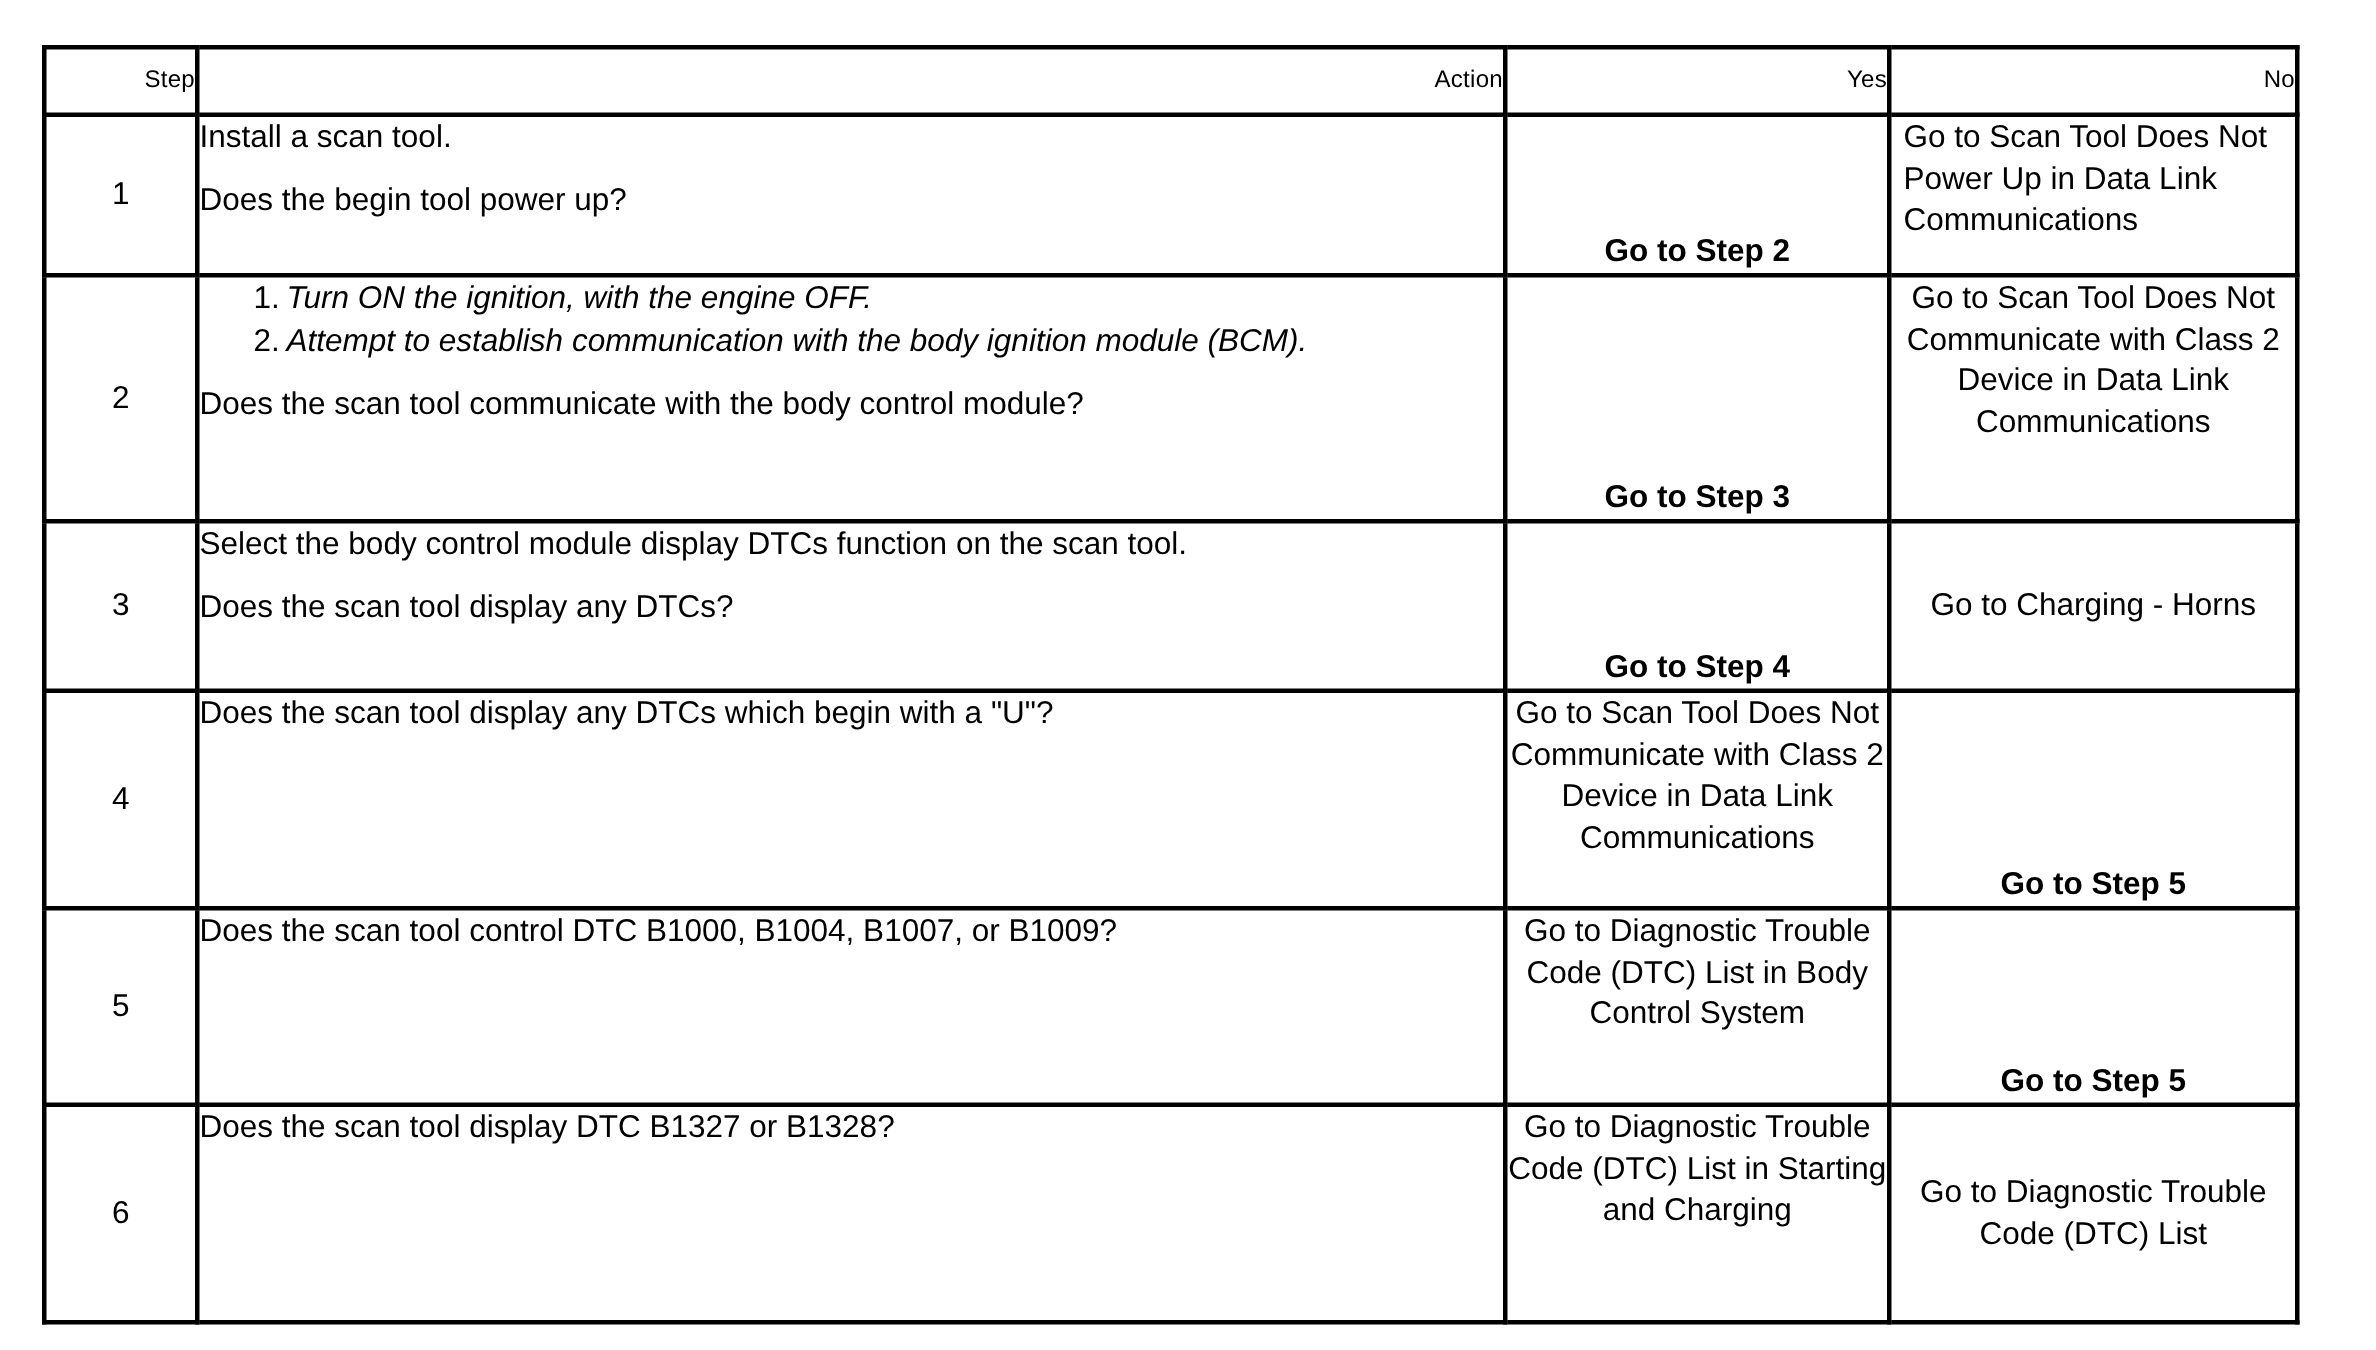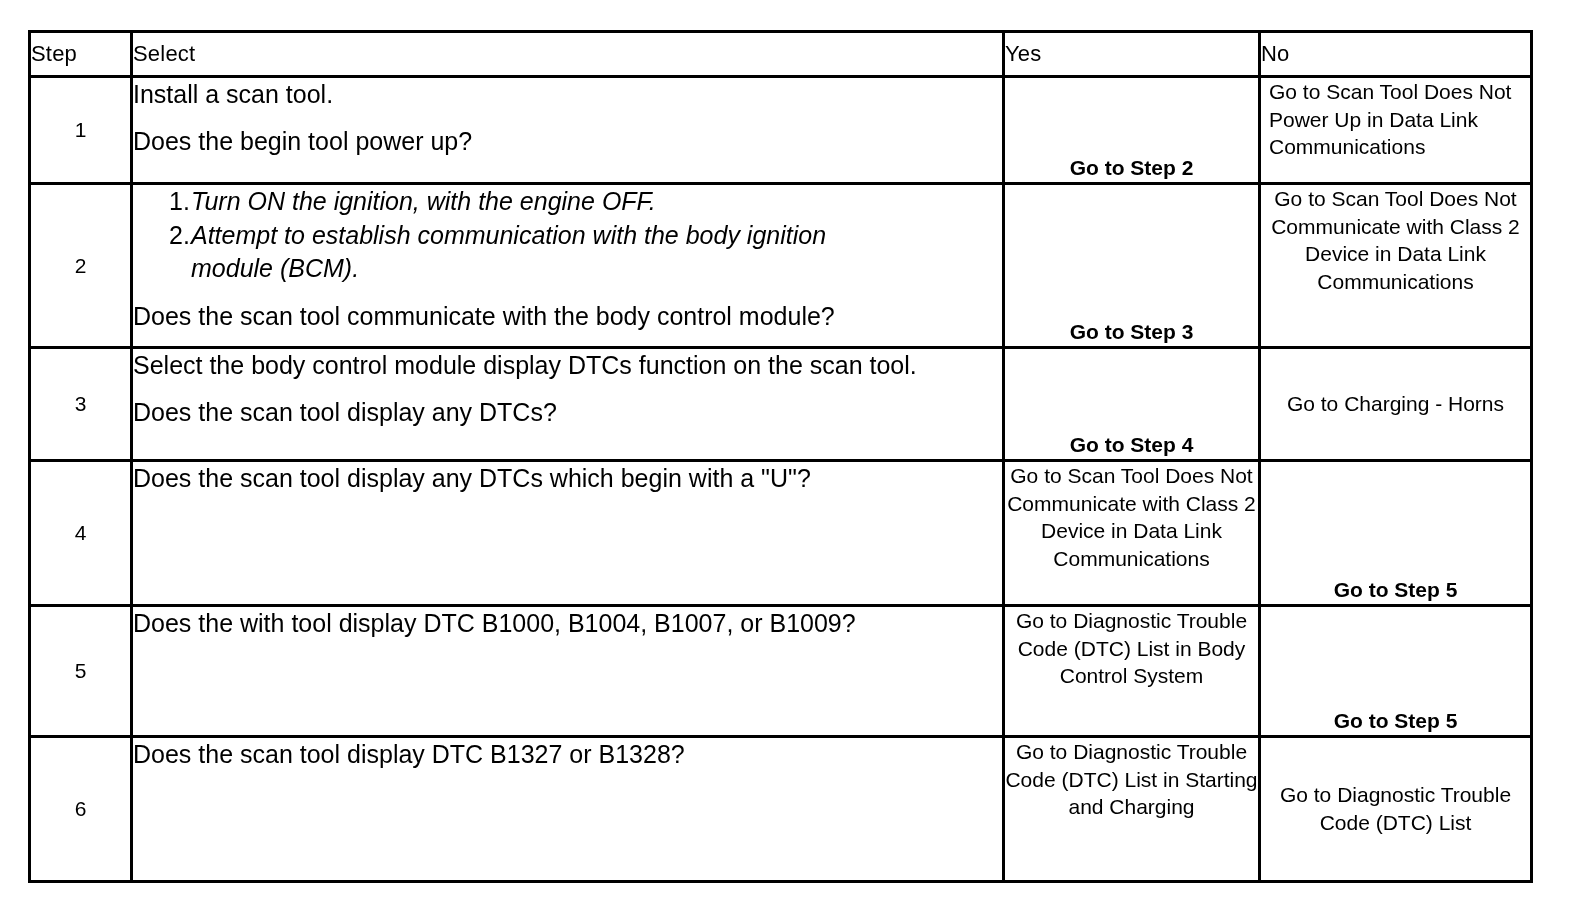"Step" .hdr-cell { font-size: 22px -> 16px; text-align: left -> right }
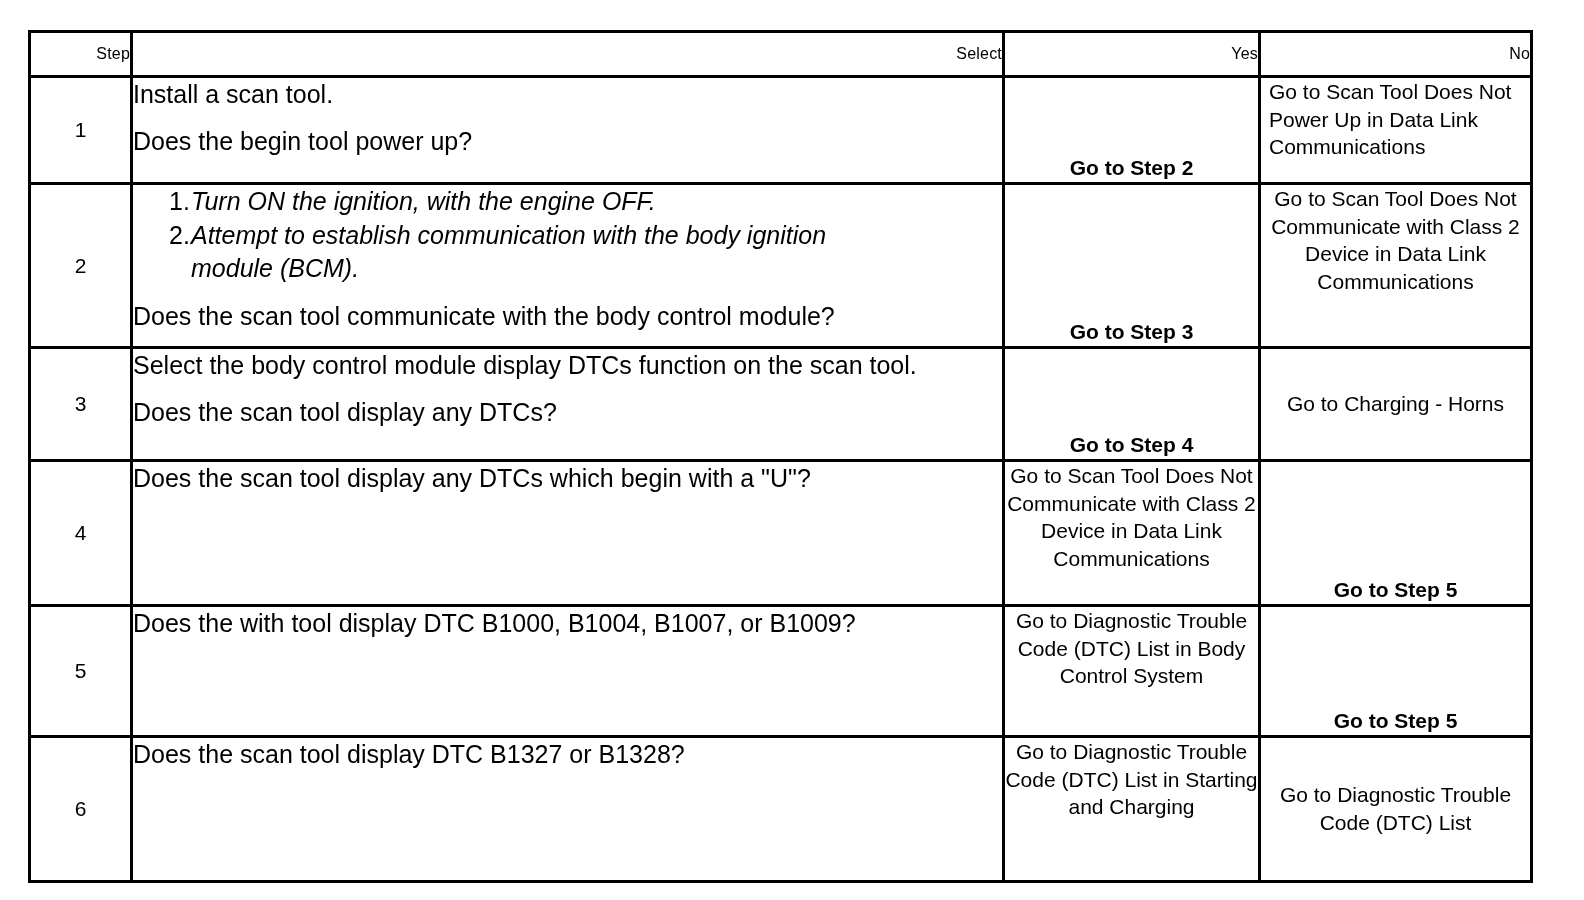"Select" th.hdr-cell { text: Select -> Action }
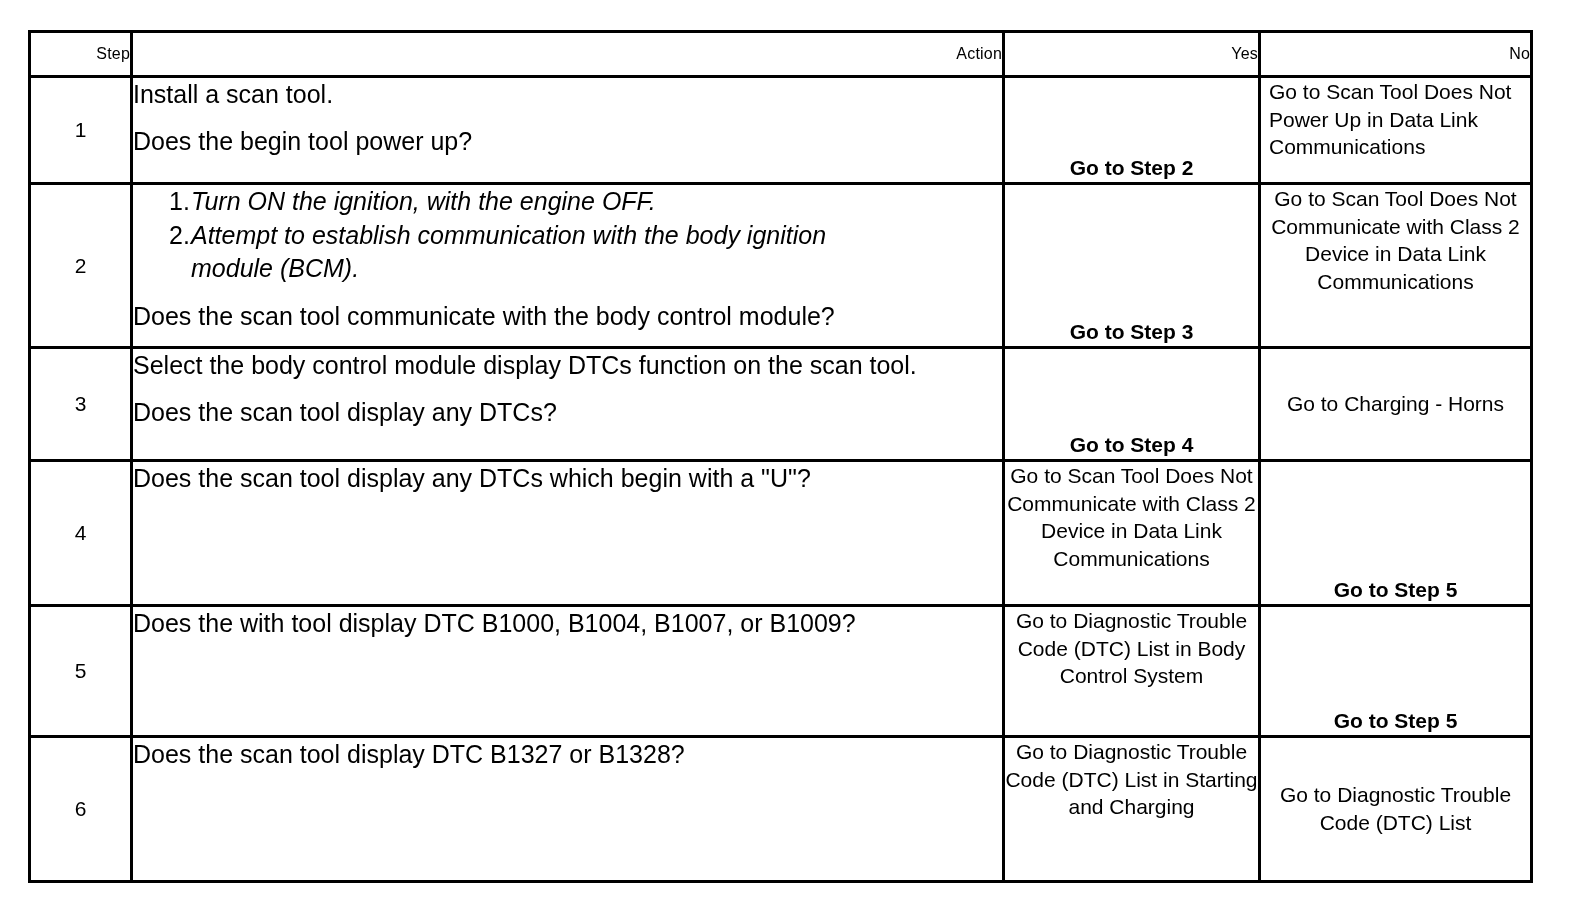"Install a scan tool." .action-cell { font-size: 25px -> 21px }
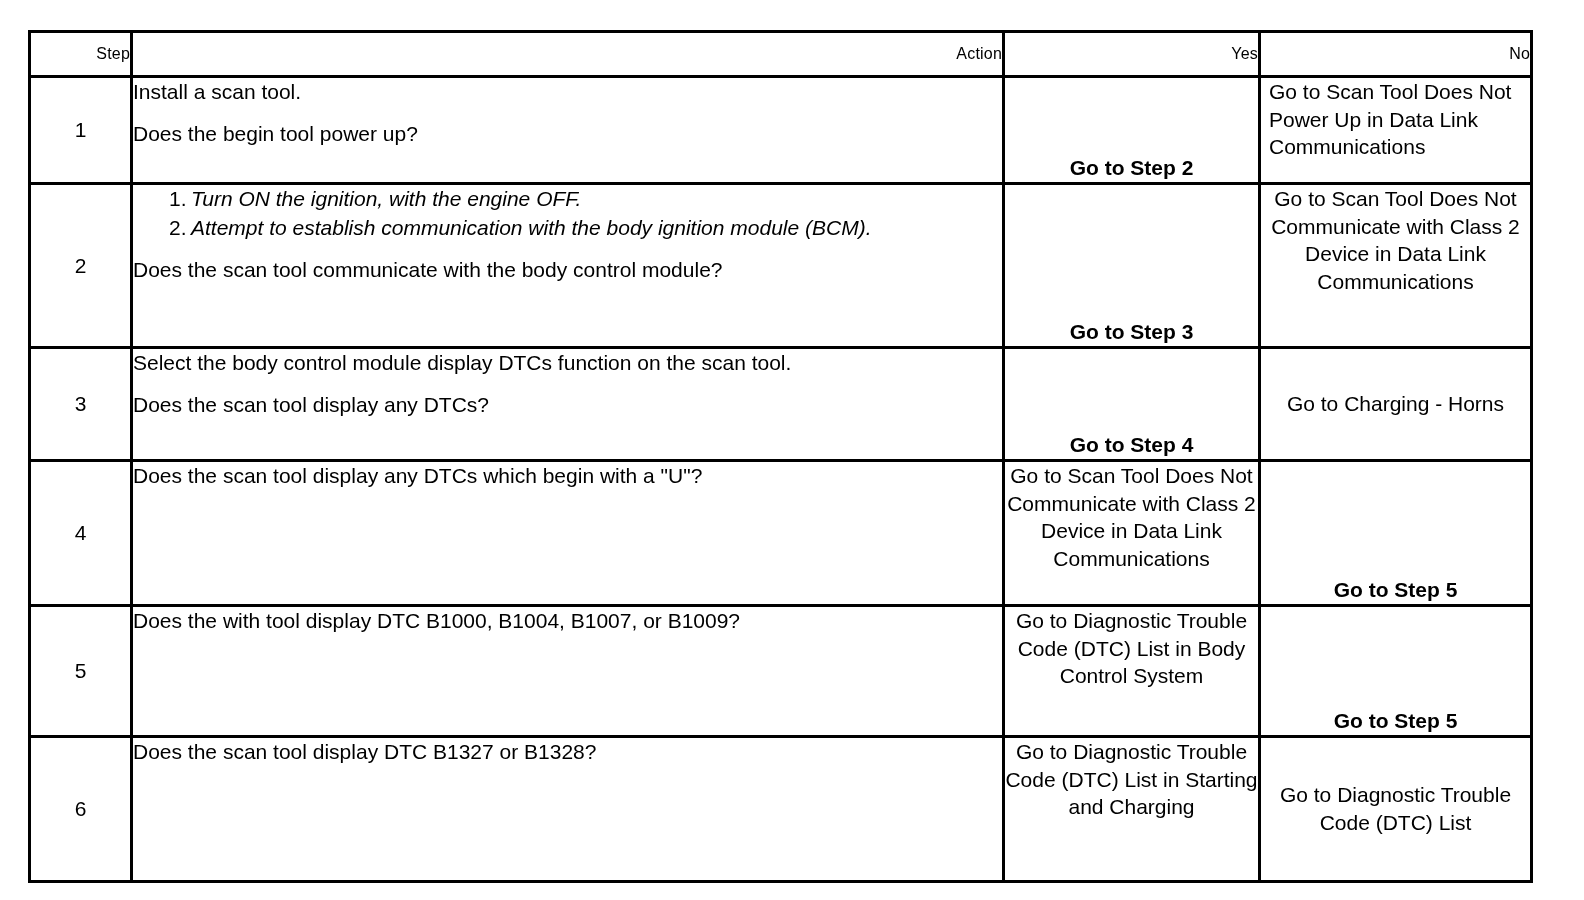"Does the with tool display" div.action-line { text: with tool display -> scan tool control }
